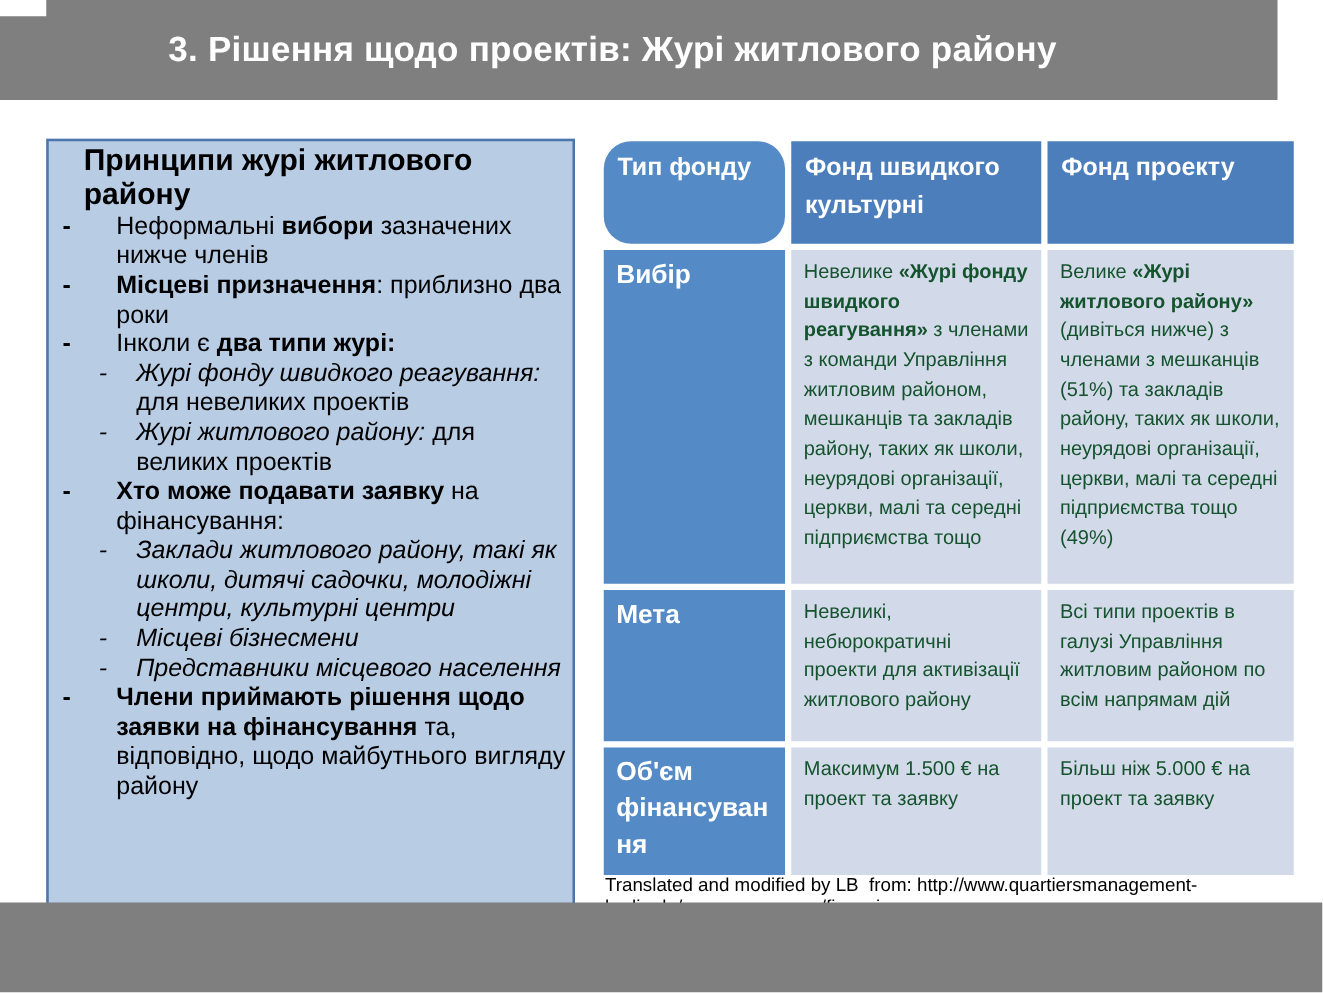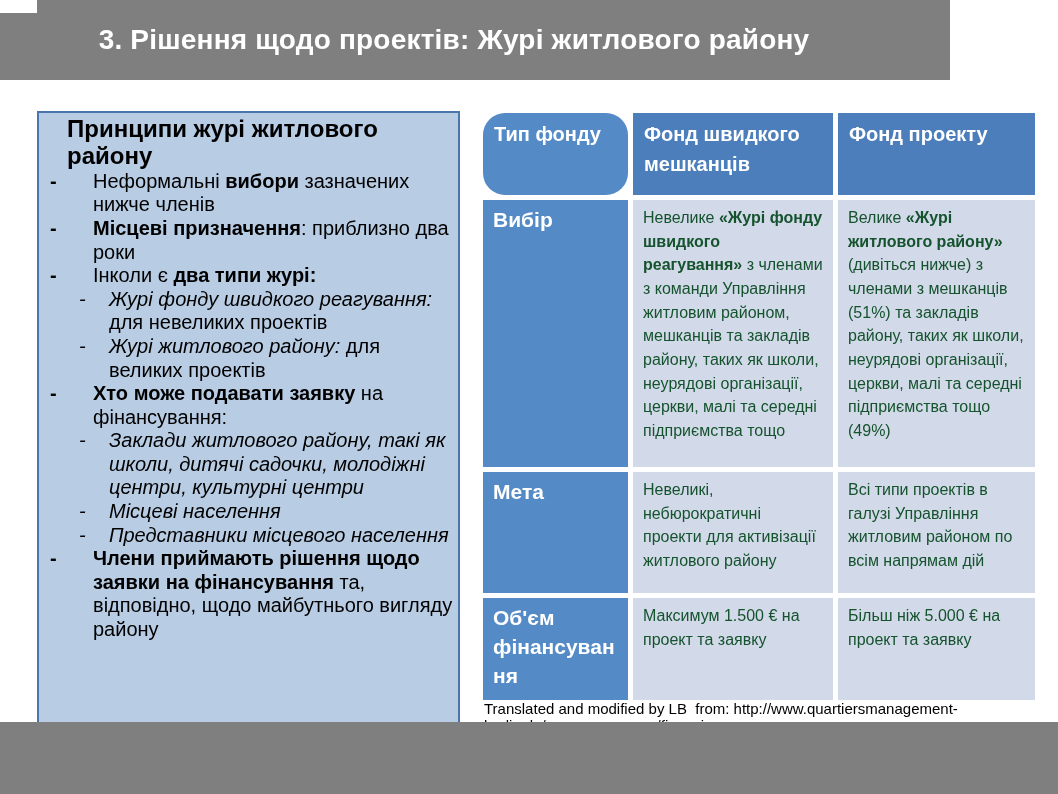"3. Рішення щодо проектів: Журі" .header-bar { width: 950px -> 1022px }
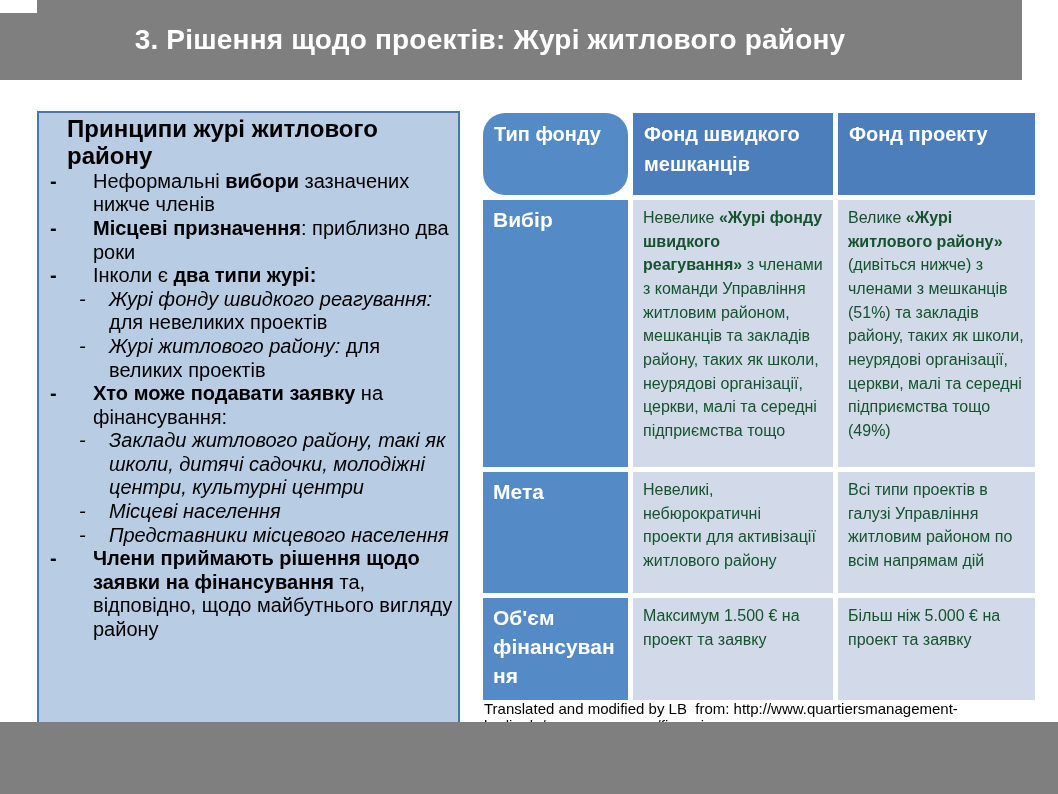"Фонд швидкого мешканців" div.th { text: мешканців -> культурні }
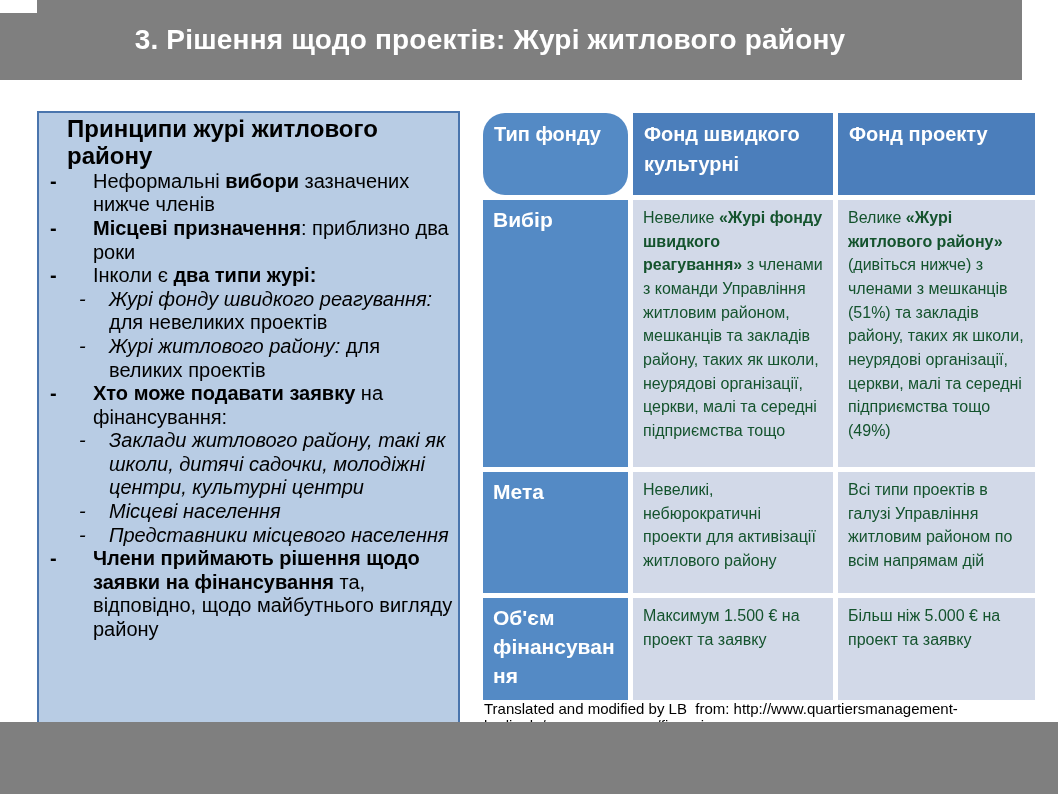"Місцеві населення" span.st-italic { text: населення -> бізнесмени }
